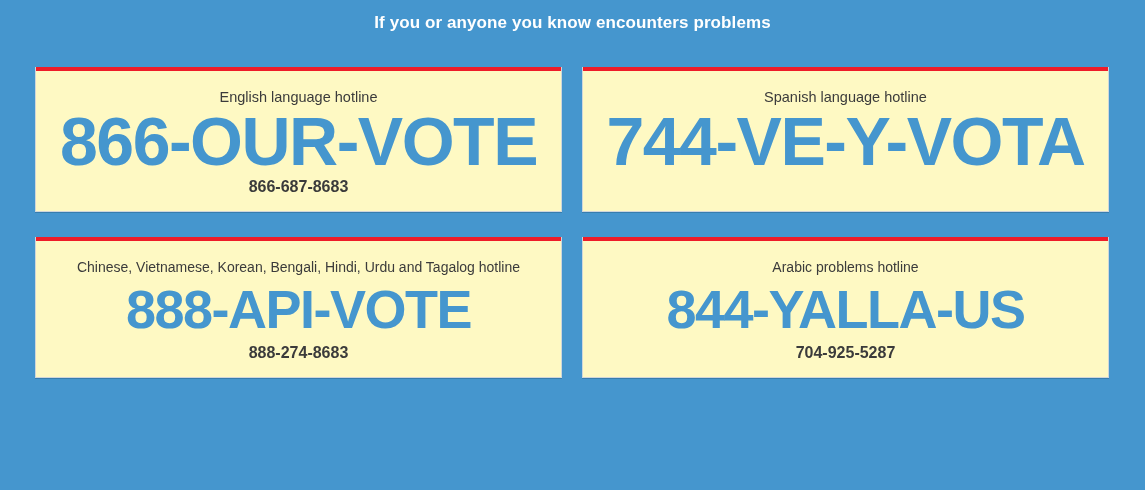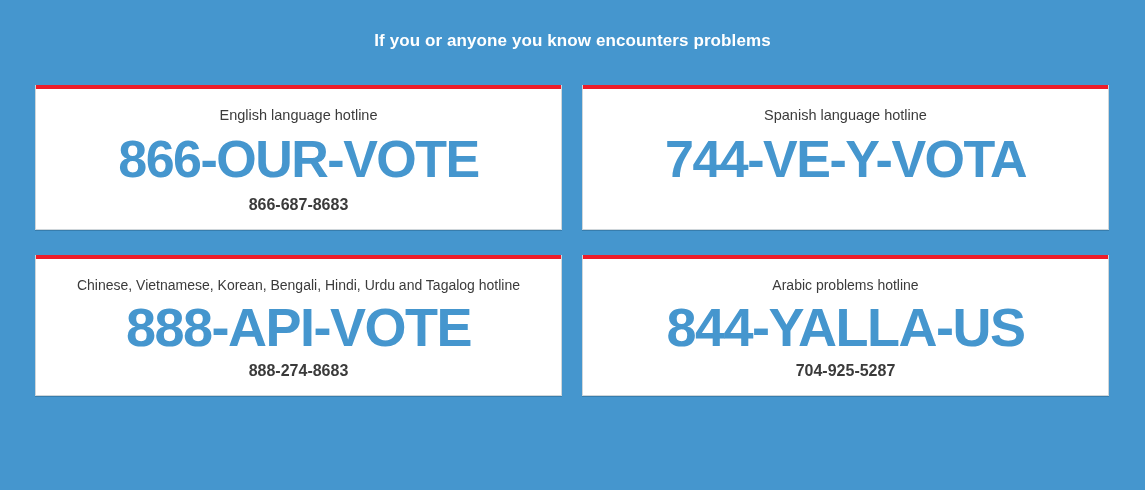"If you or anyone you" .header { padding-top: 29px -> 11px }
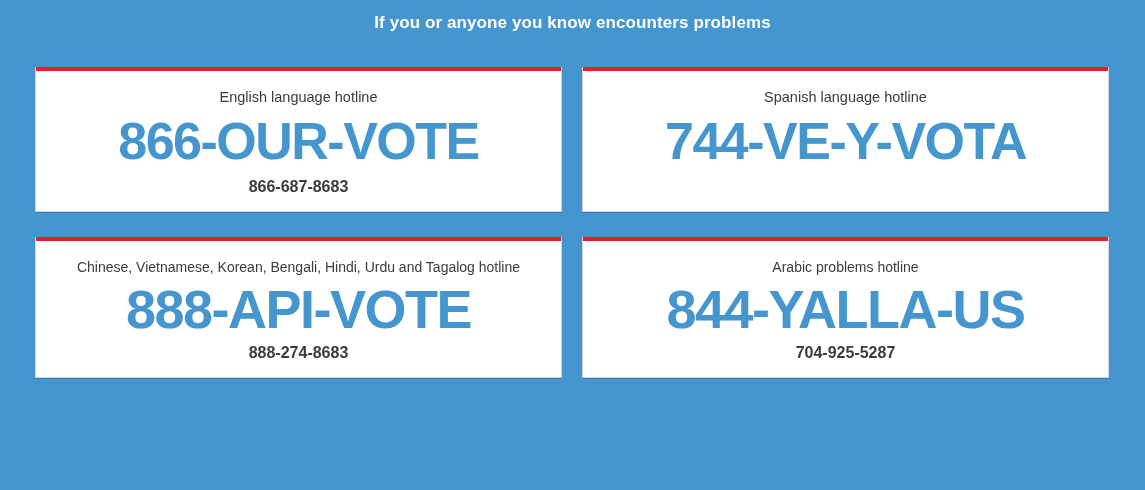"English language hotline" .card { background: #ffffff -> #fef9c3 }
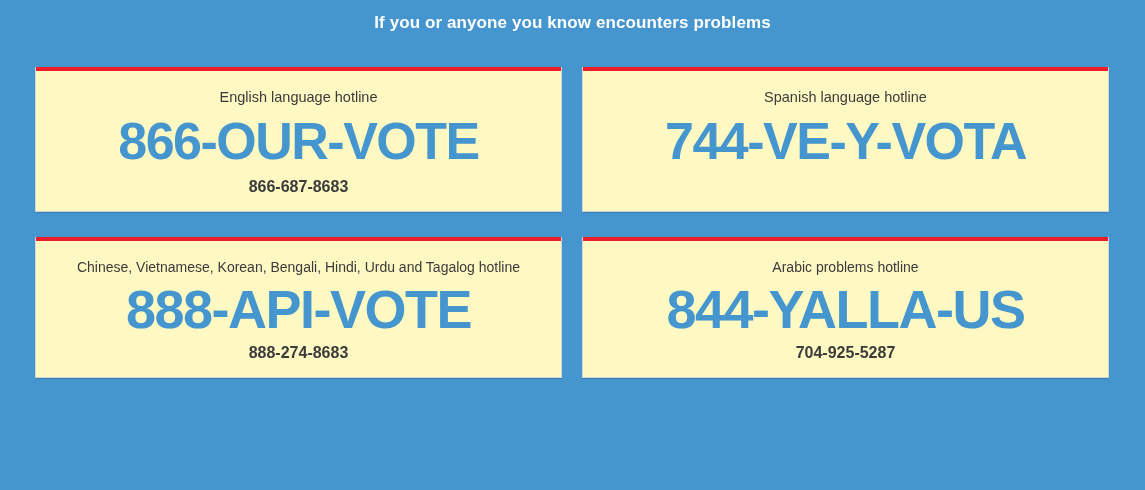"866-OUR-VOTE" .card-headline { font-size: 52px -> 68px }
